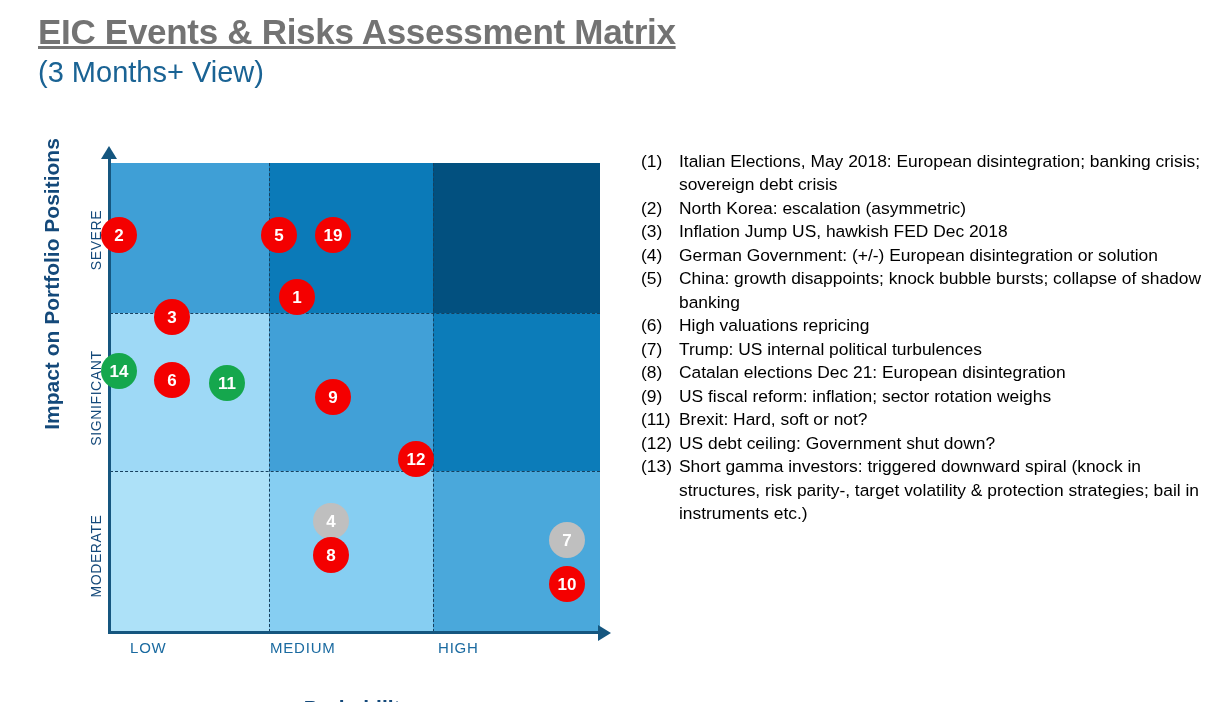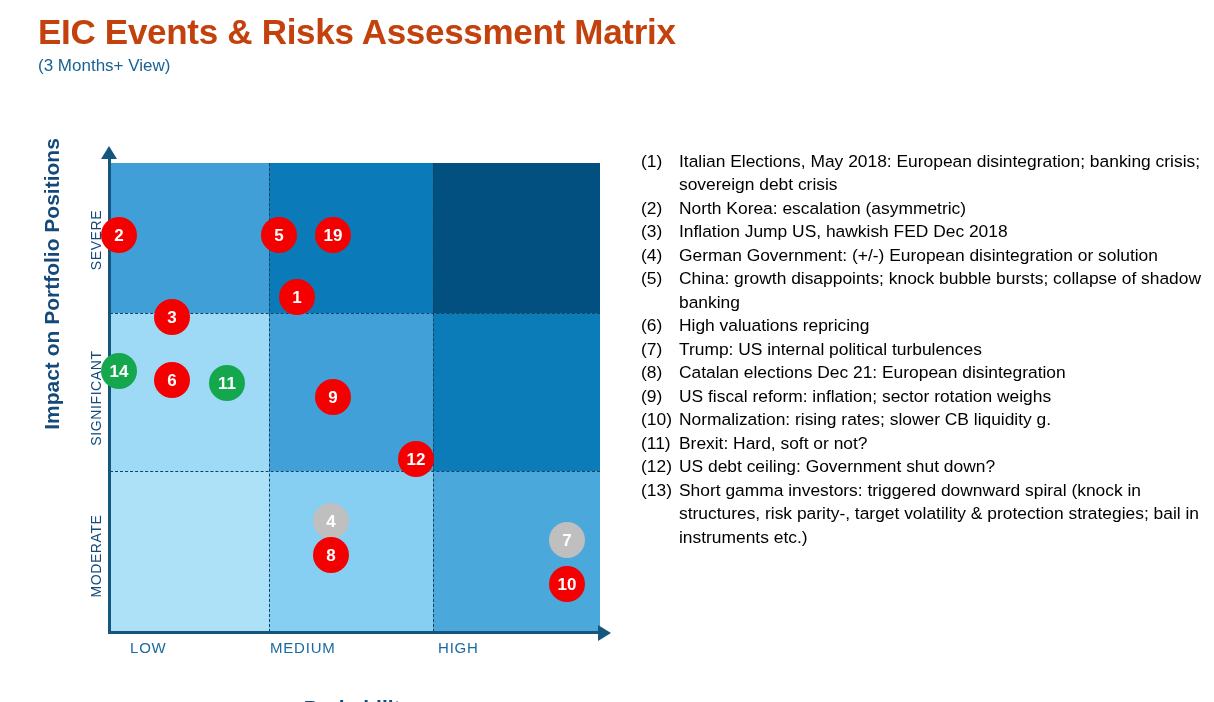"EIC Events & Risks Assessment" #main-title { color: #c2410c -> #737373; text-decoration: none -> underline }
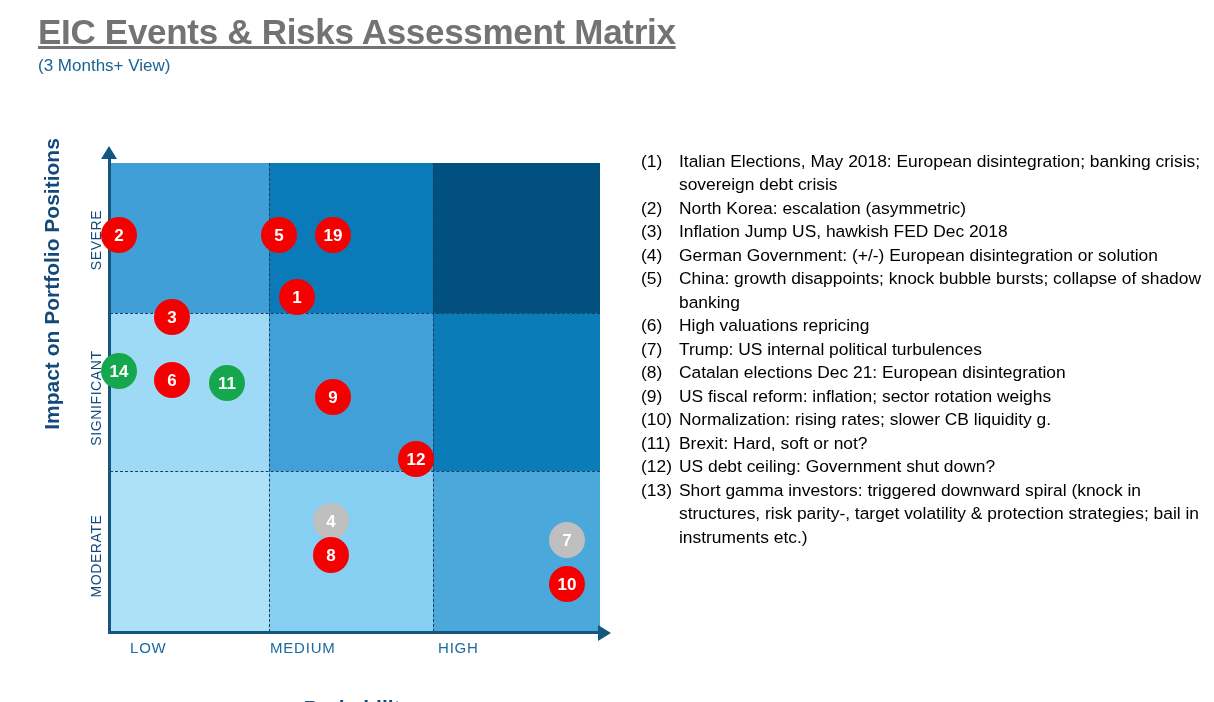"(3 Months+ View)" #sub-title { font-size: 17px -> 29px }
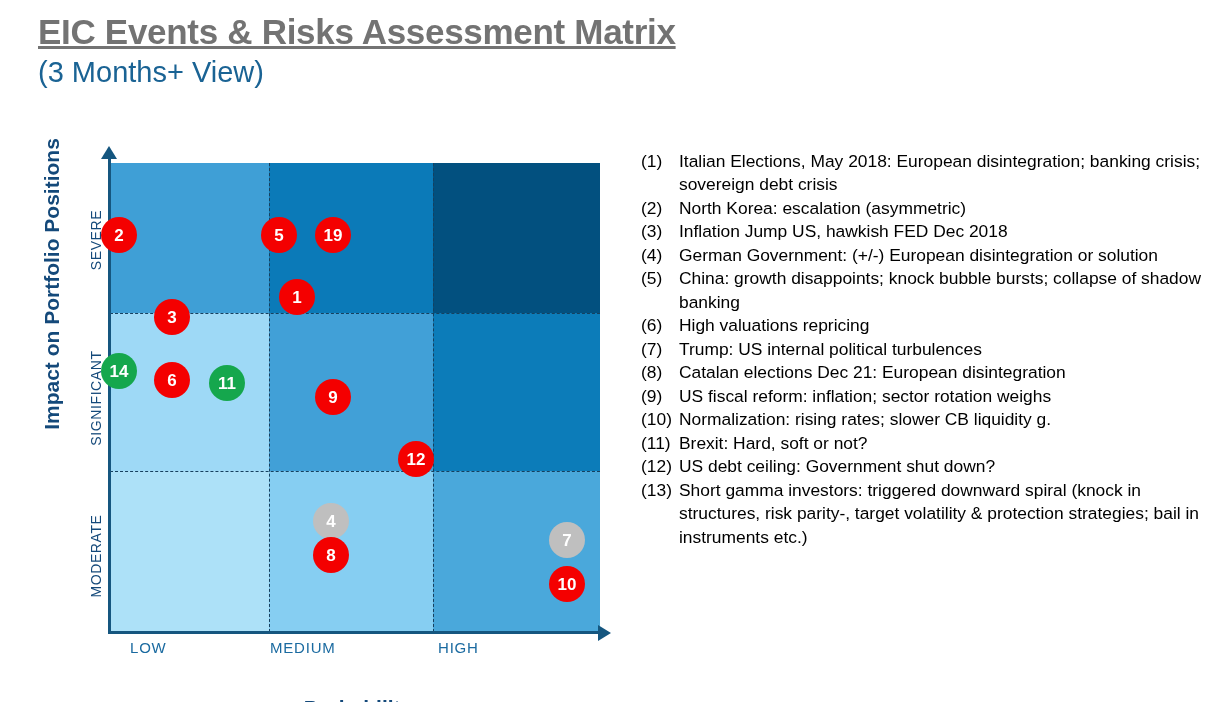"(10)" div.legend-item { html: <div> <div>(10)</div> <div>Normalization: rising rates; slower CB liquidity g.</div> </div> -> none }
